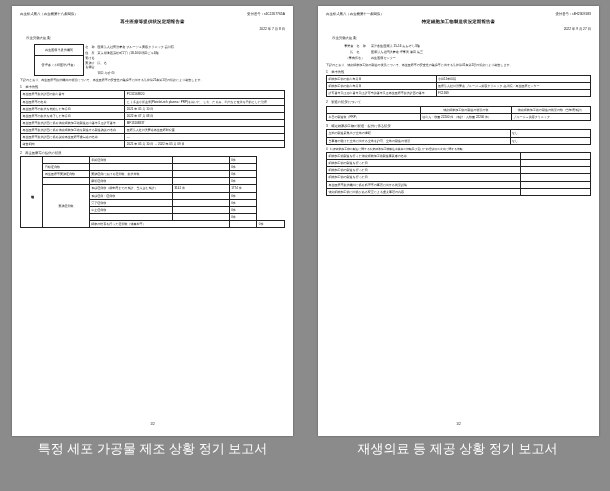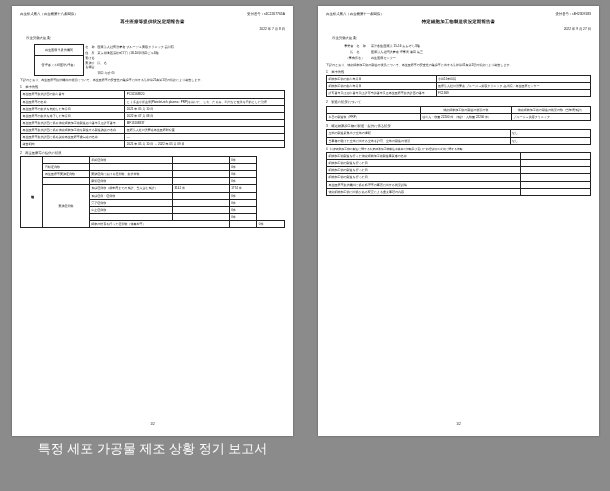"재생의료 등 제공 상황 정기" div.cap { html: none -> <div>재생의료 등 제공 상황 정기 보고서</div> }
